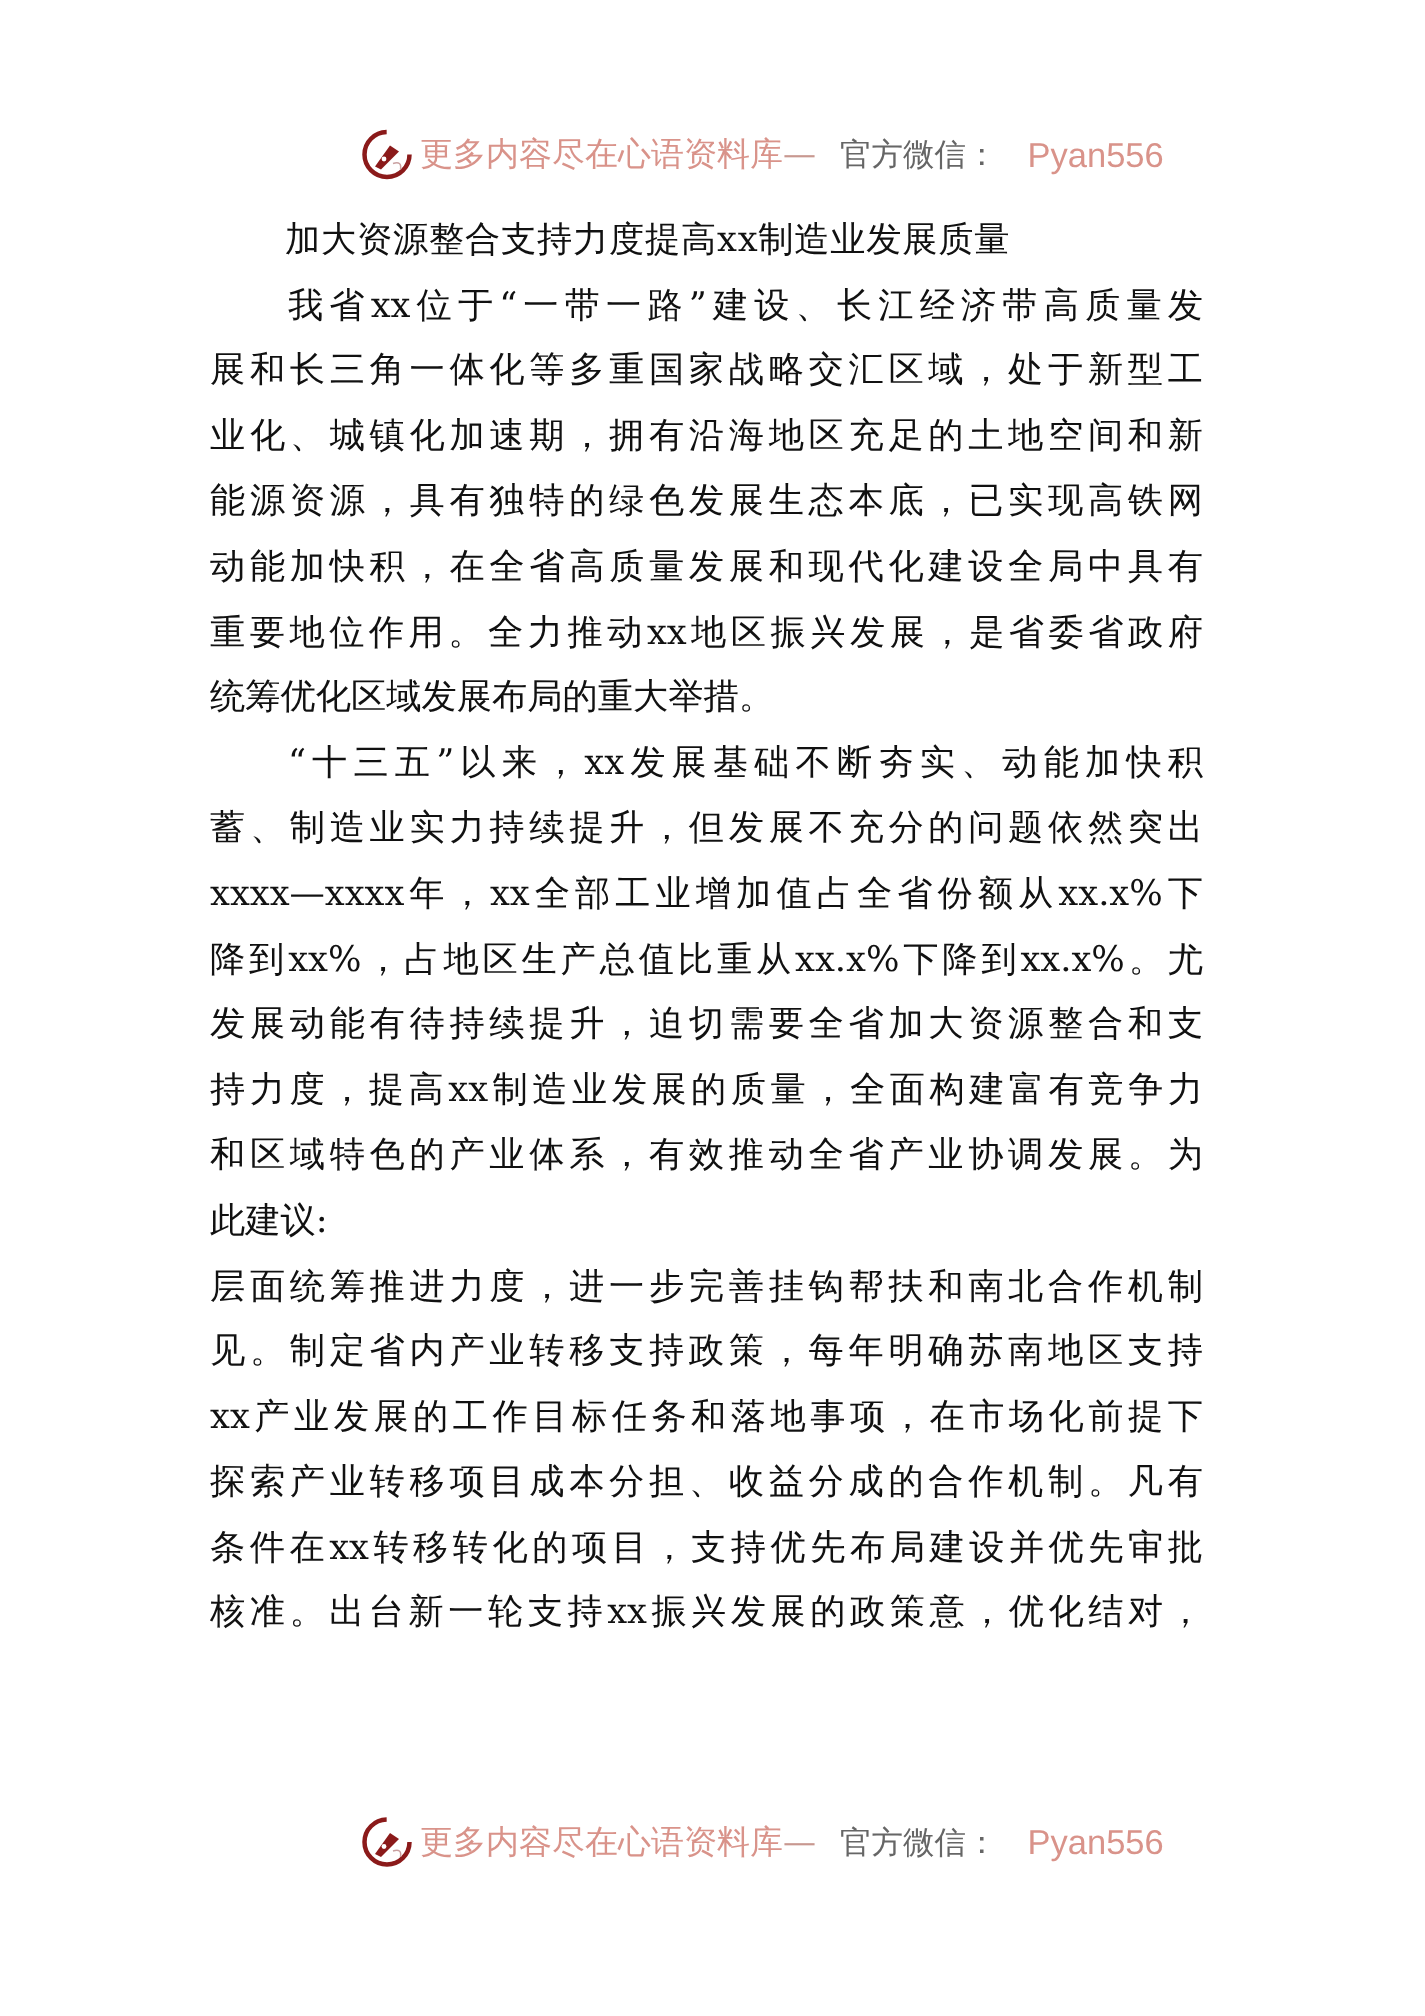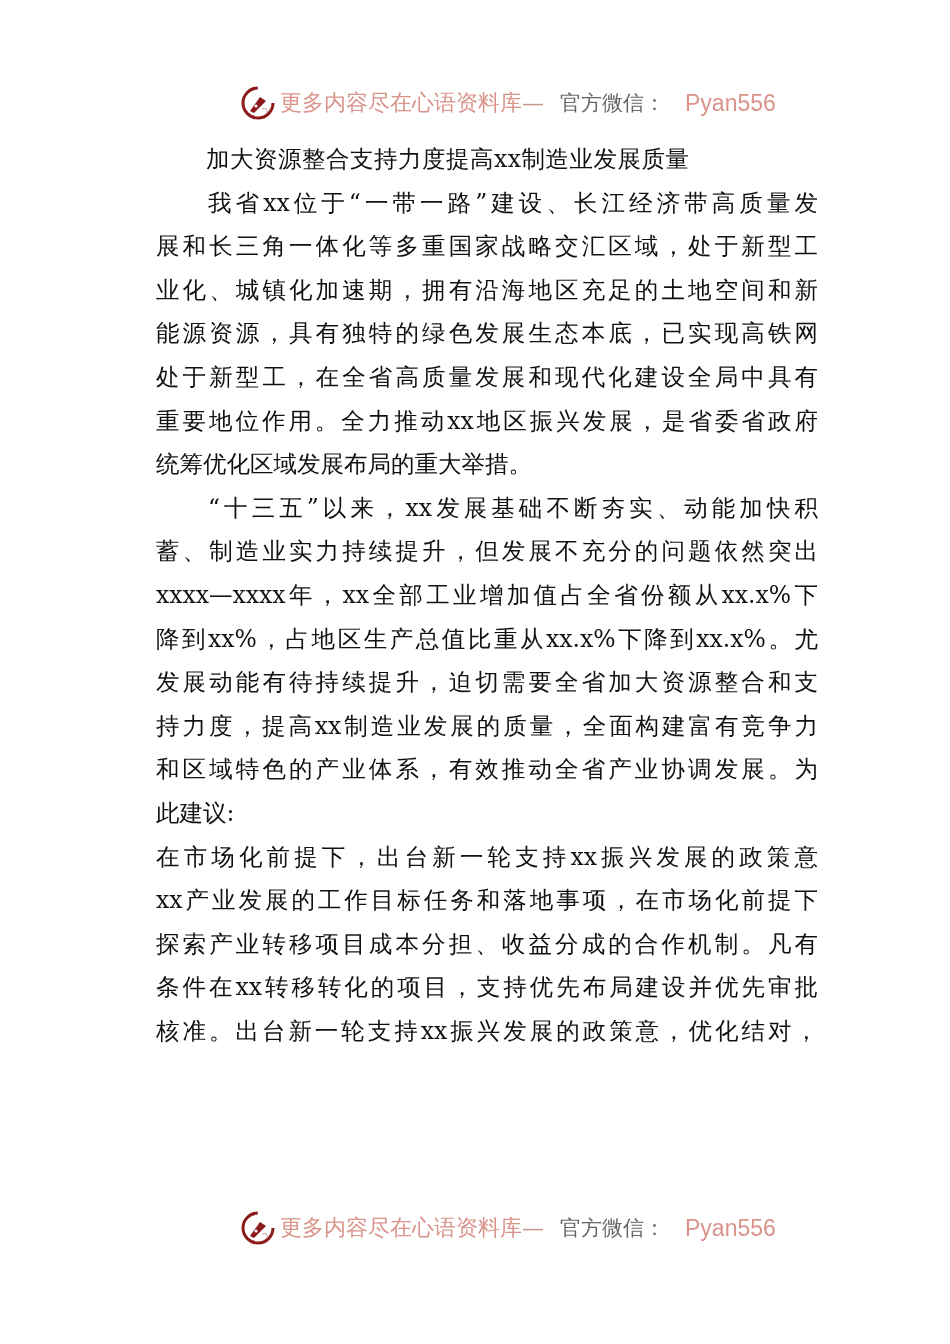"加大资源整合支持力度提高xx制造业发展质量" .doc { left: 156px -> 140px }
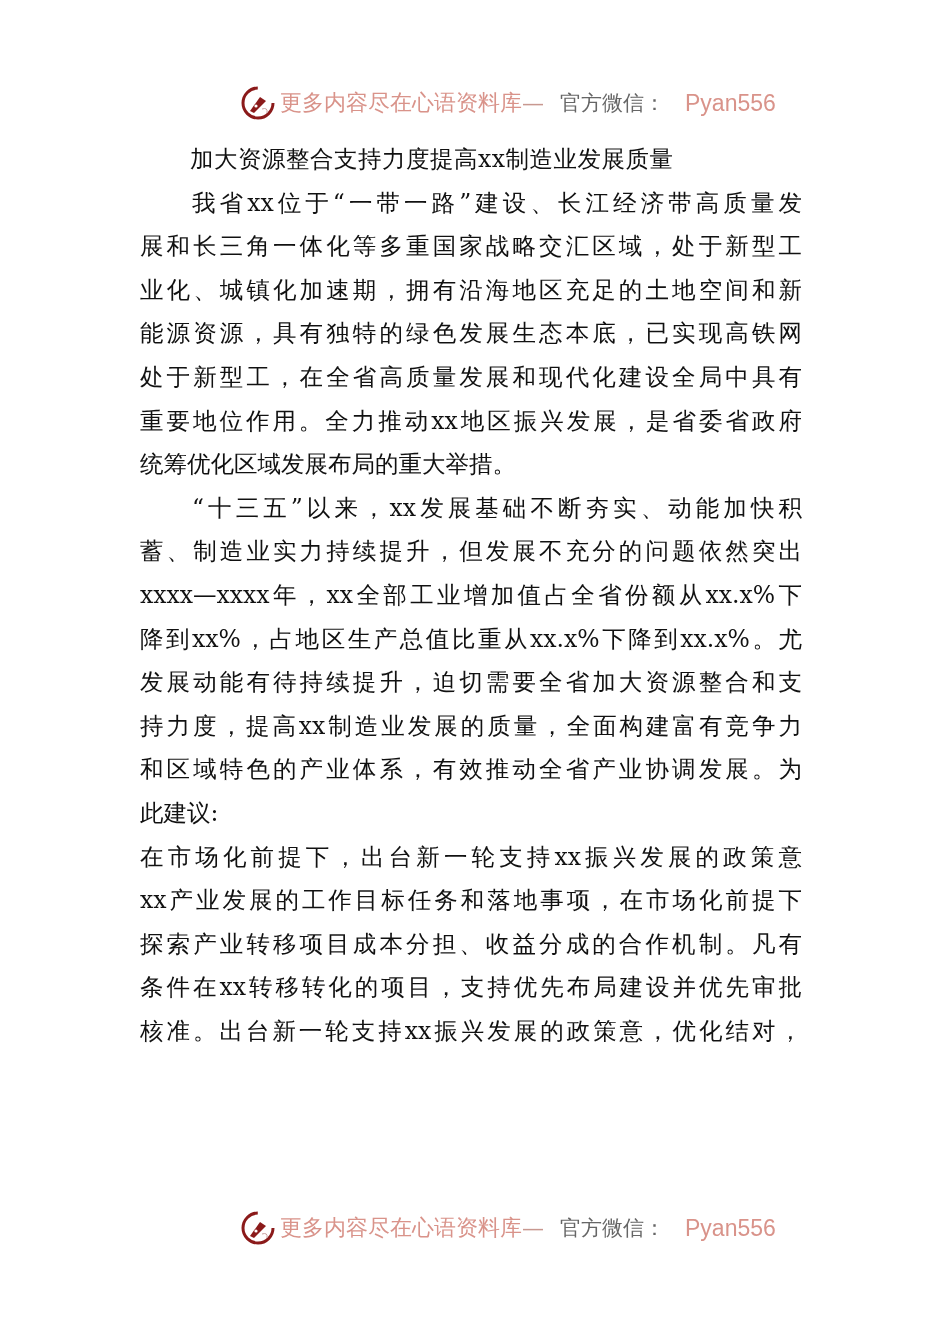"处于新型工，在全省高质量发展和现代化建设全局中具有" div.line { text: 处于新型工 -> 动能加快积 }
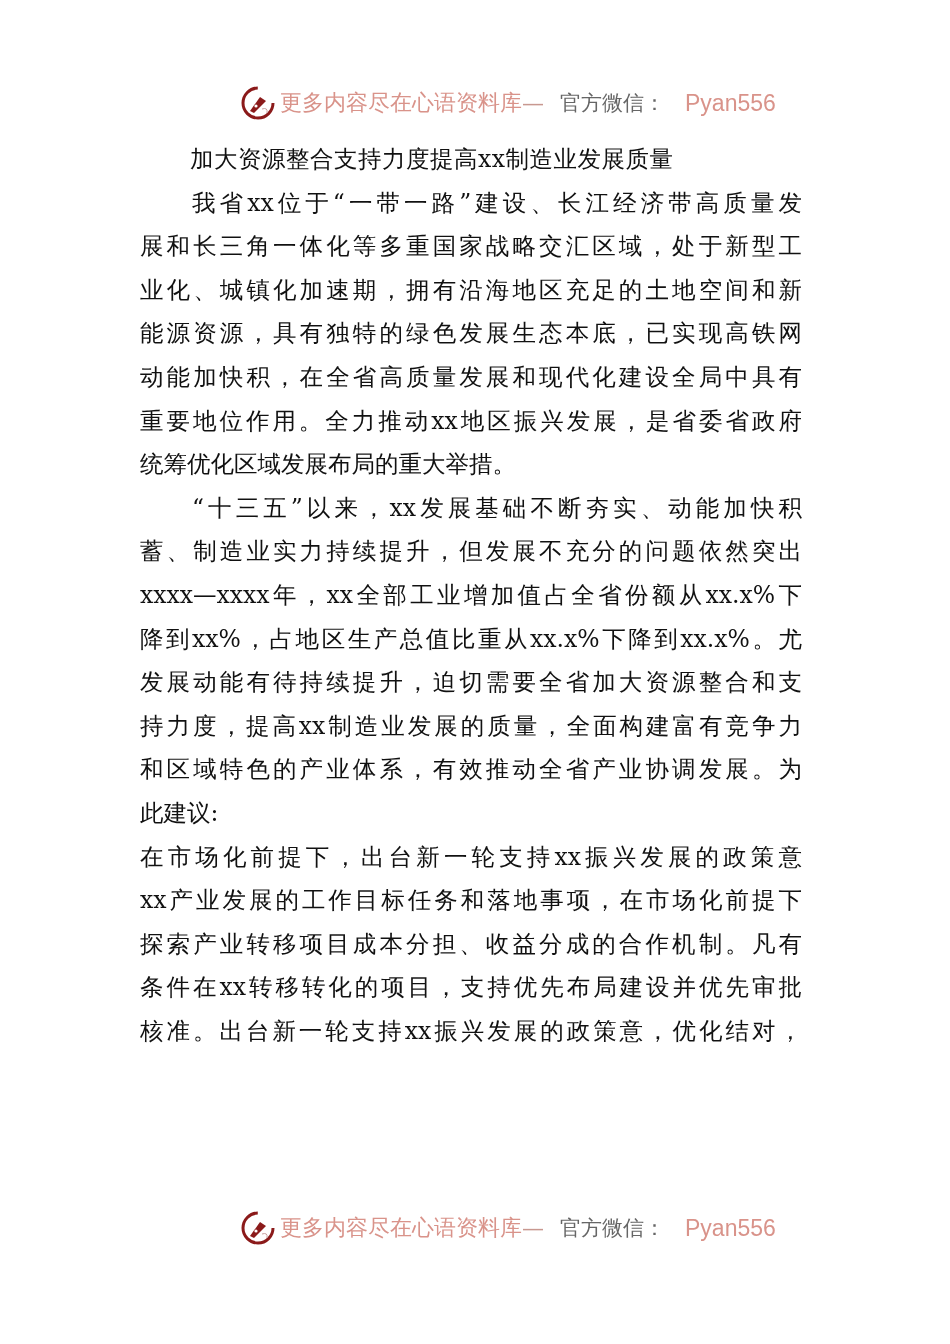"在市场化前提下，出台新一轮支持xx振兴发展的政策意" div.line { text: 在市场化前提下，出台新一轮支持xx振兴发展的政策意 -> 层面统筹推进力度，进一步完善挂钩帮扶和南北合作机制 }
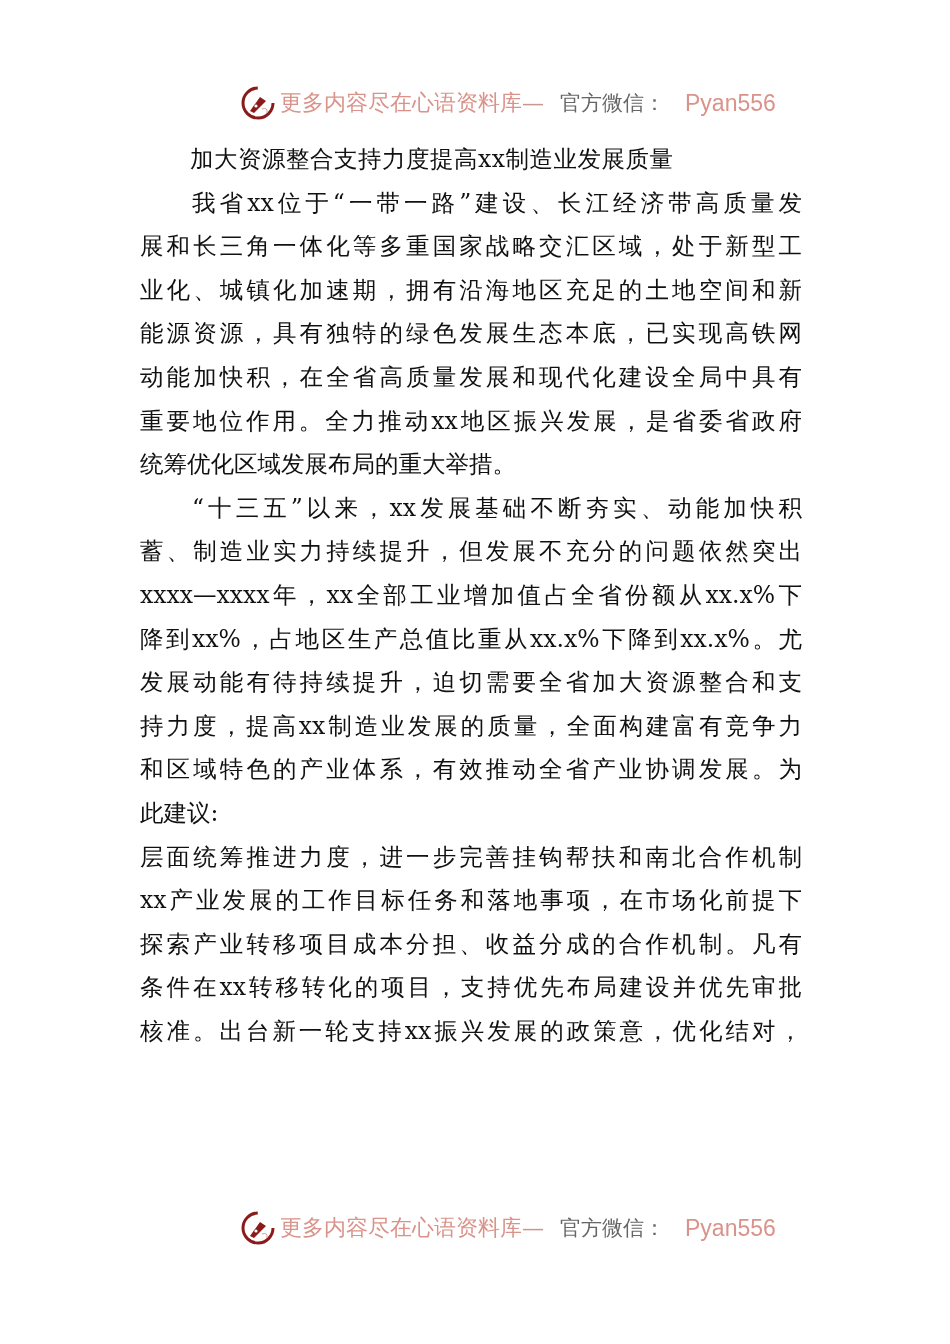"见。制定省内产业转移支持政策，每年明确苏南地区支持" div.line { html: none -> <div>见。制定省内产业转移支持政策，每年明确苏南地区支持</div> }
